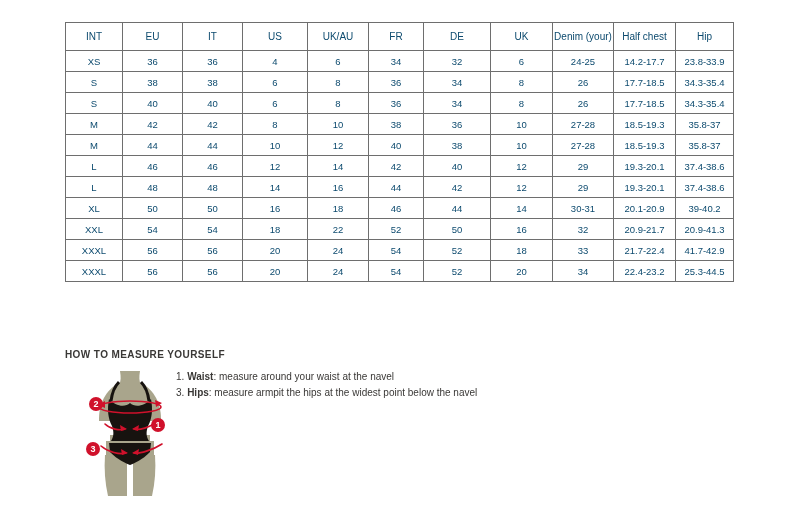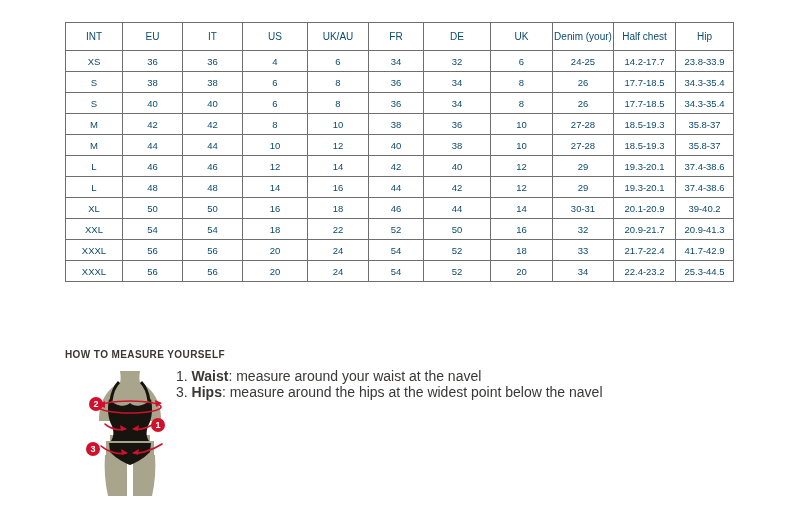"1. Waist: measure around your" .instructions { font-size: 14px -> 10px }
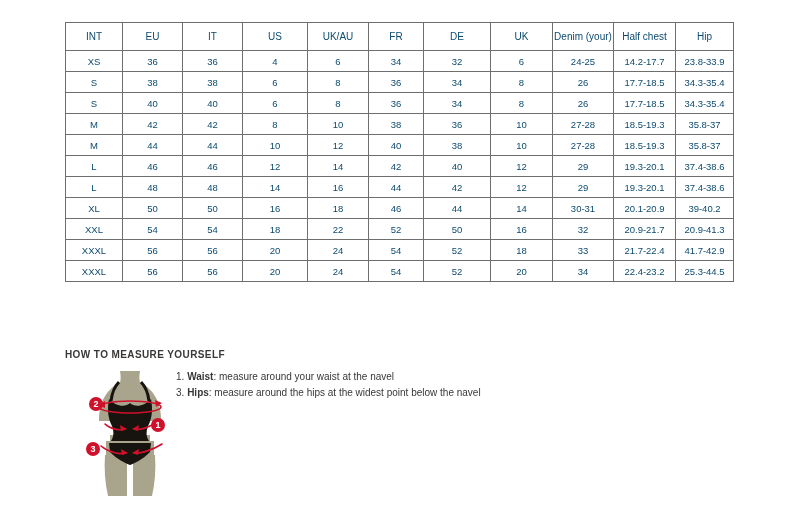": measure around the hips" span { text: around -> armpit }
